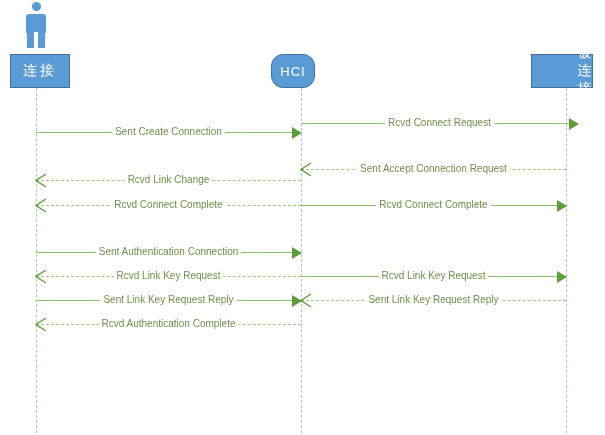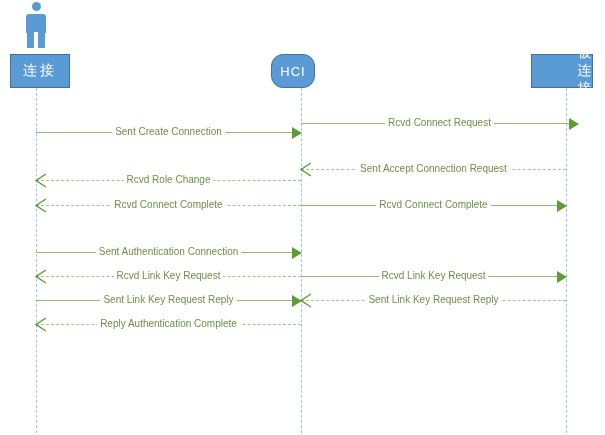"Rcvd Role Change" span { text: Role -> Link }
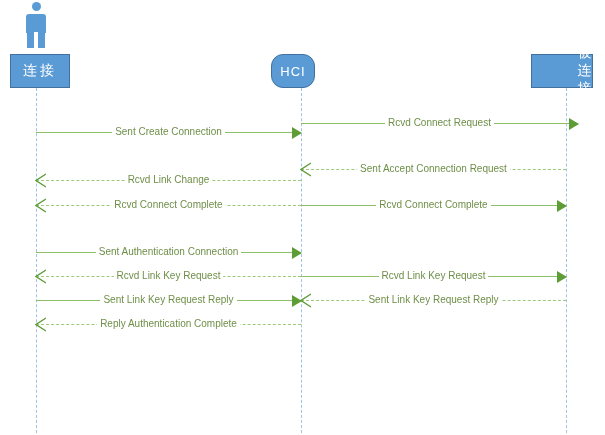"Reply Authentication Complete" span { text: Reply -> Rcvd }
